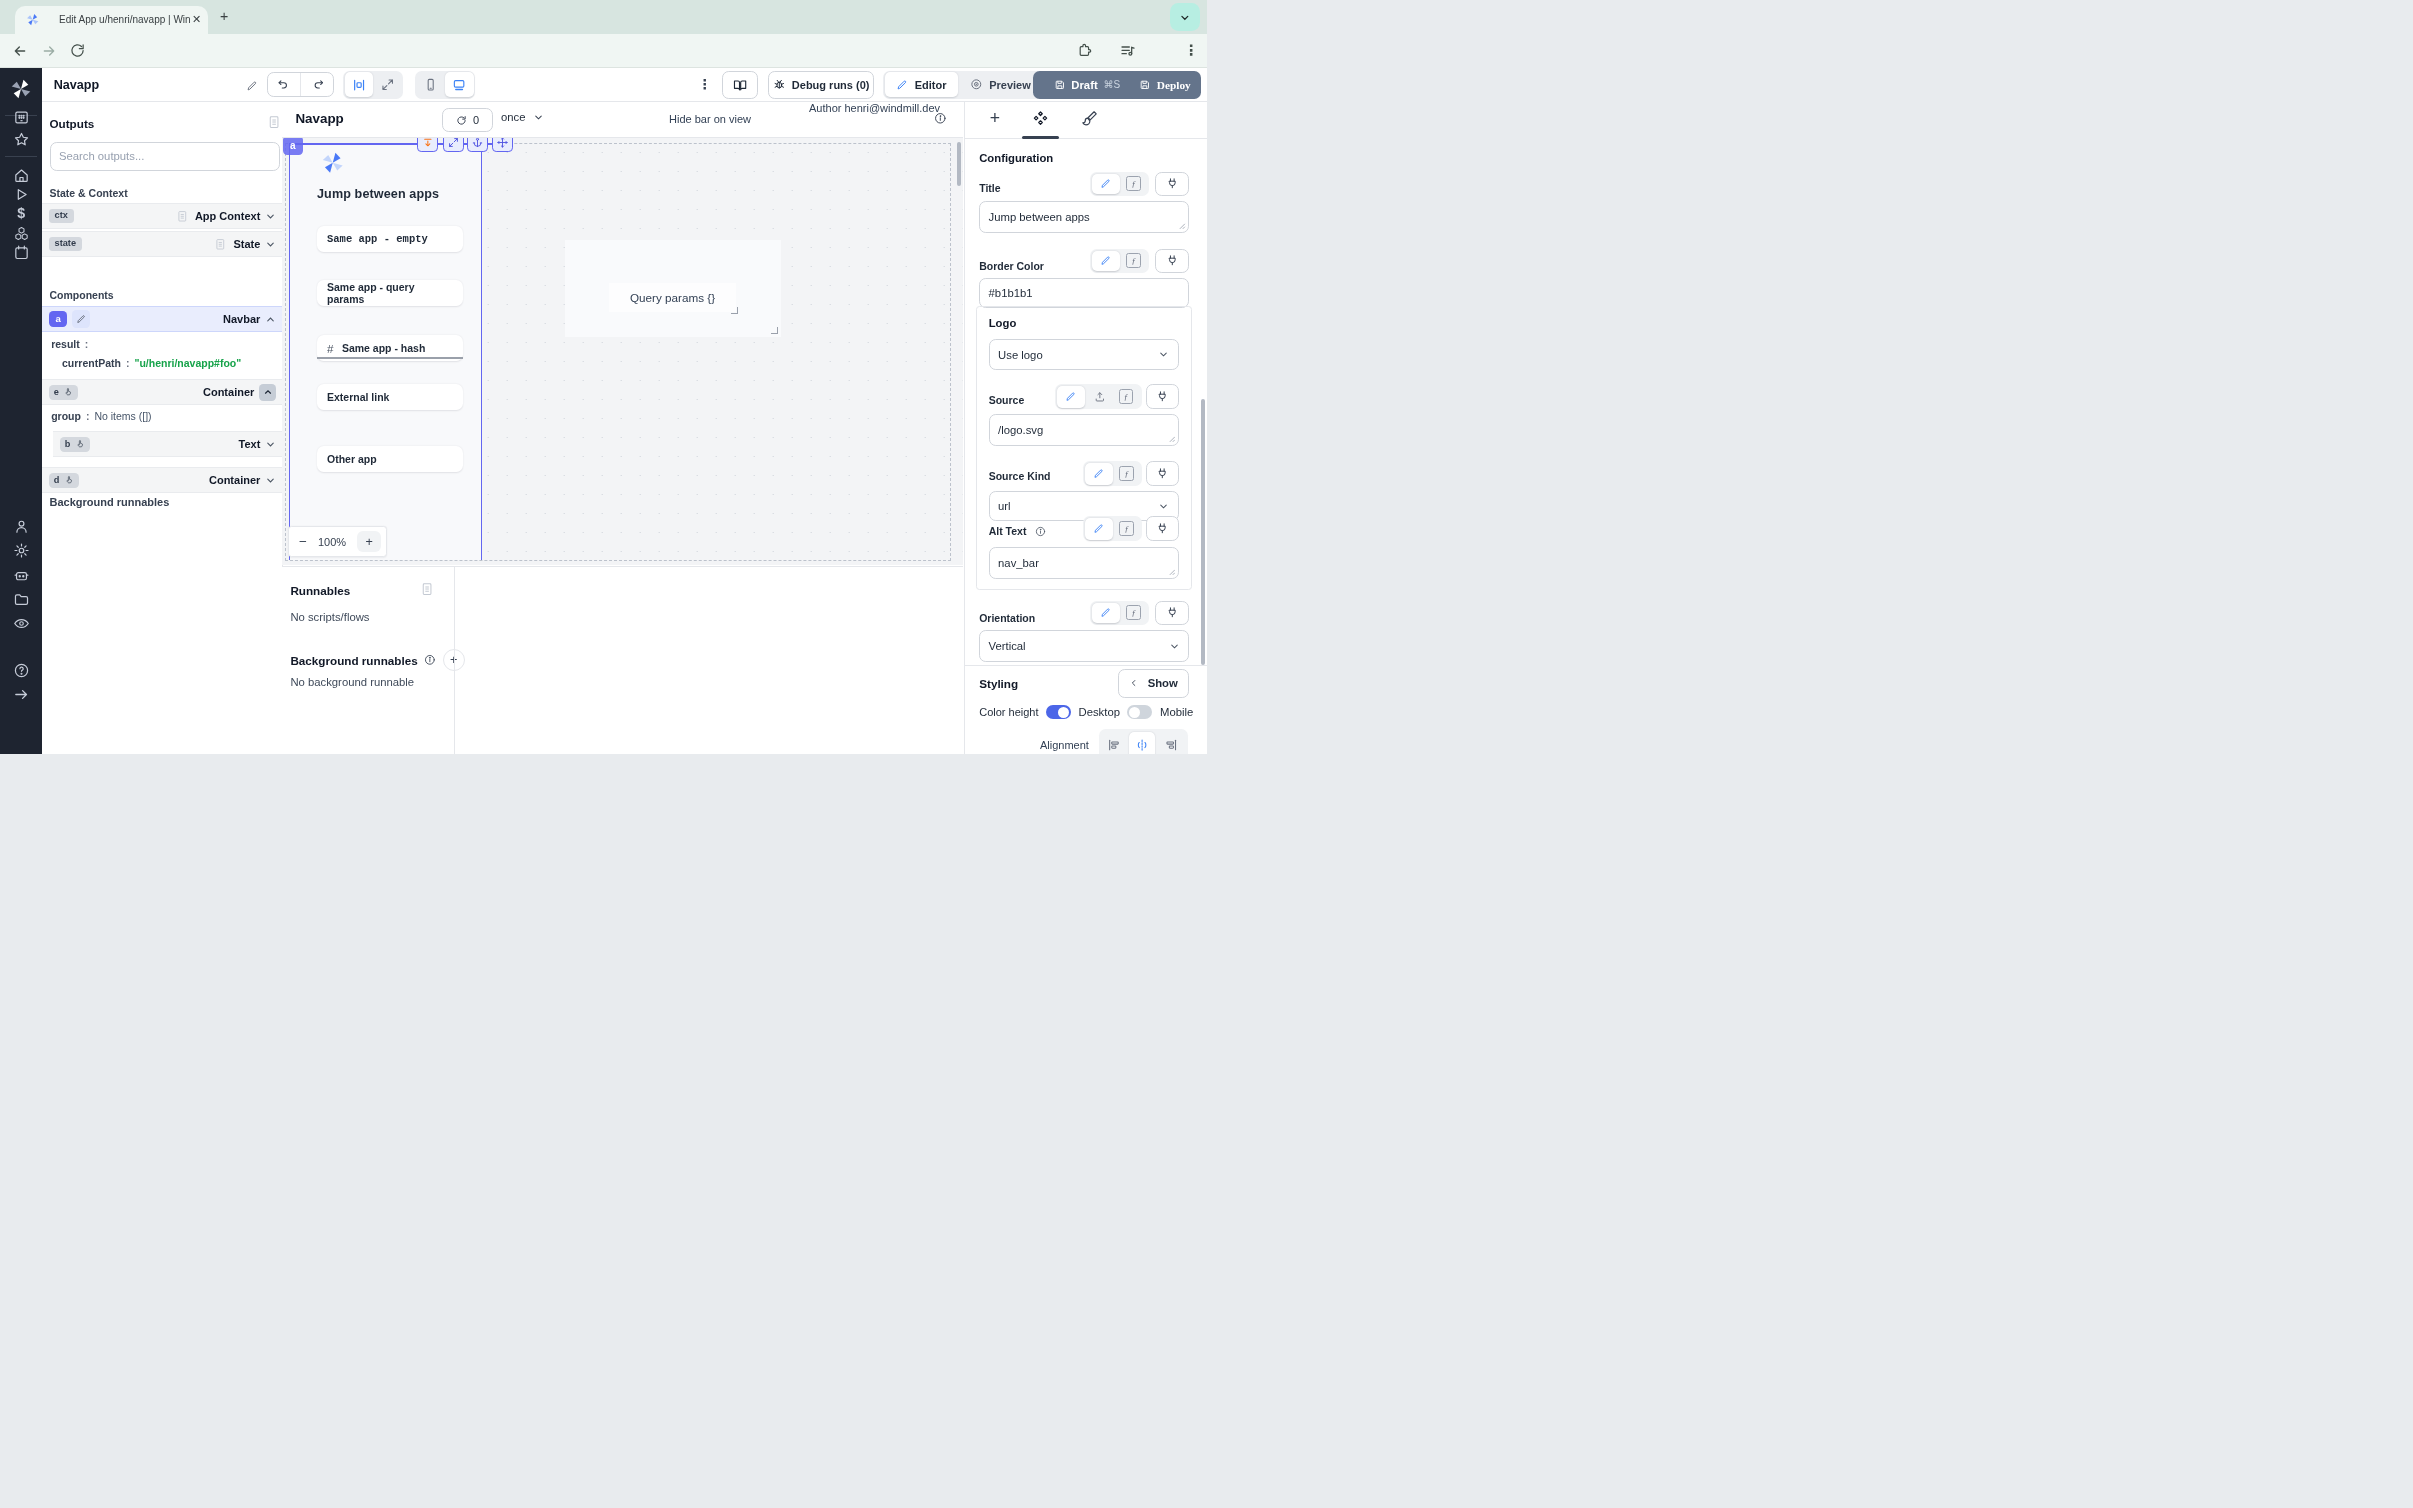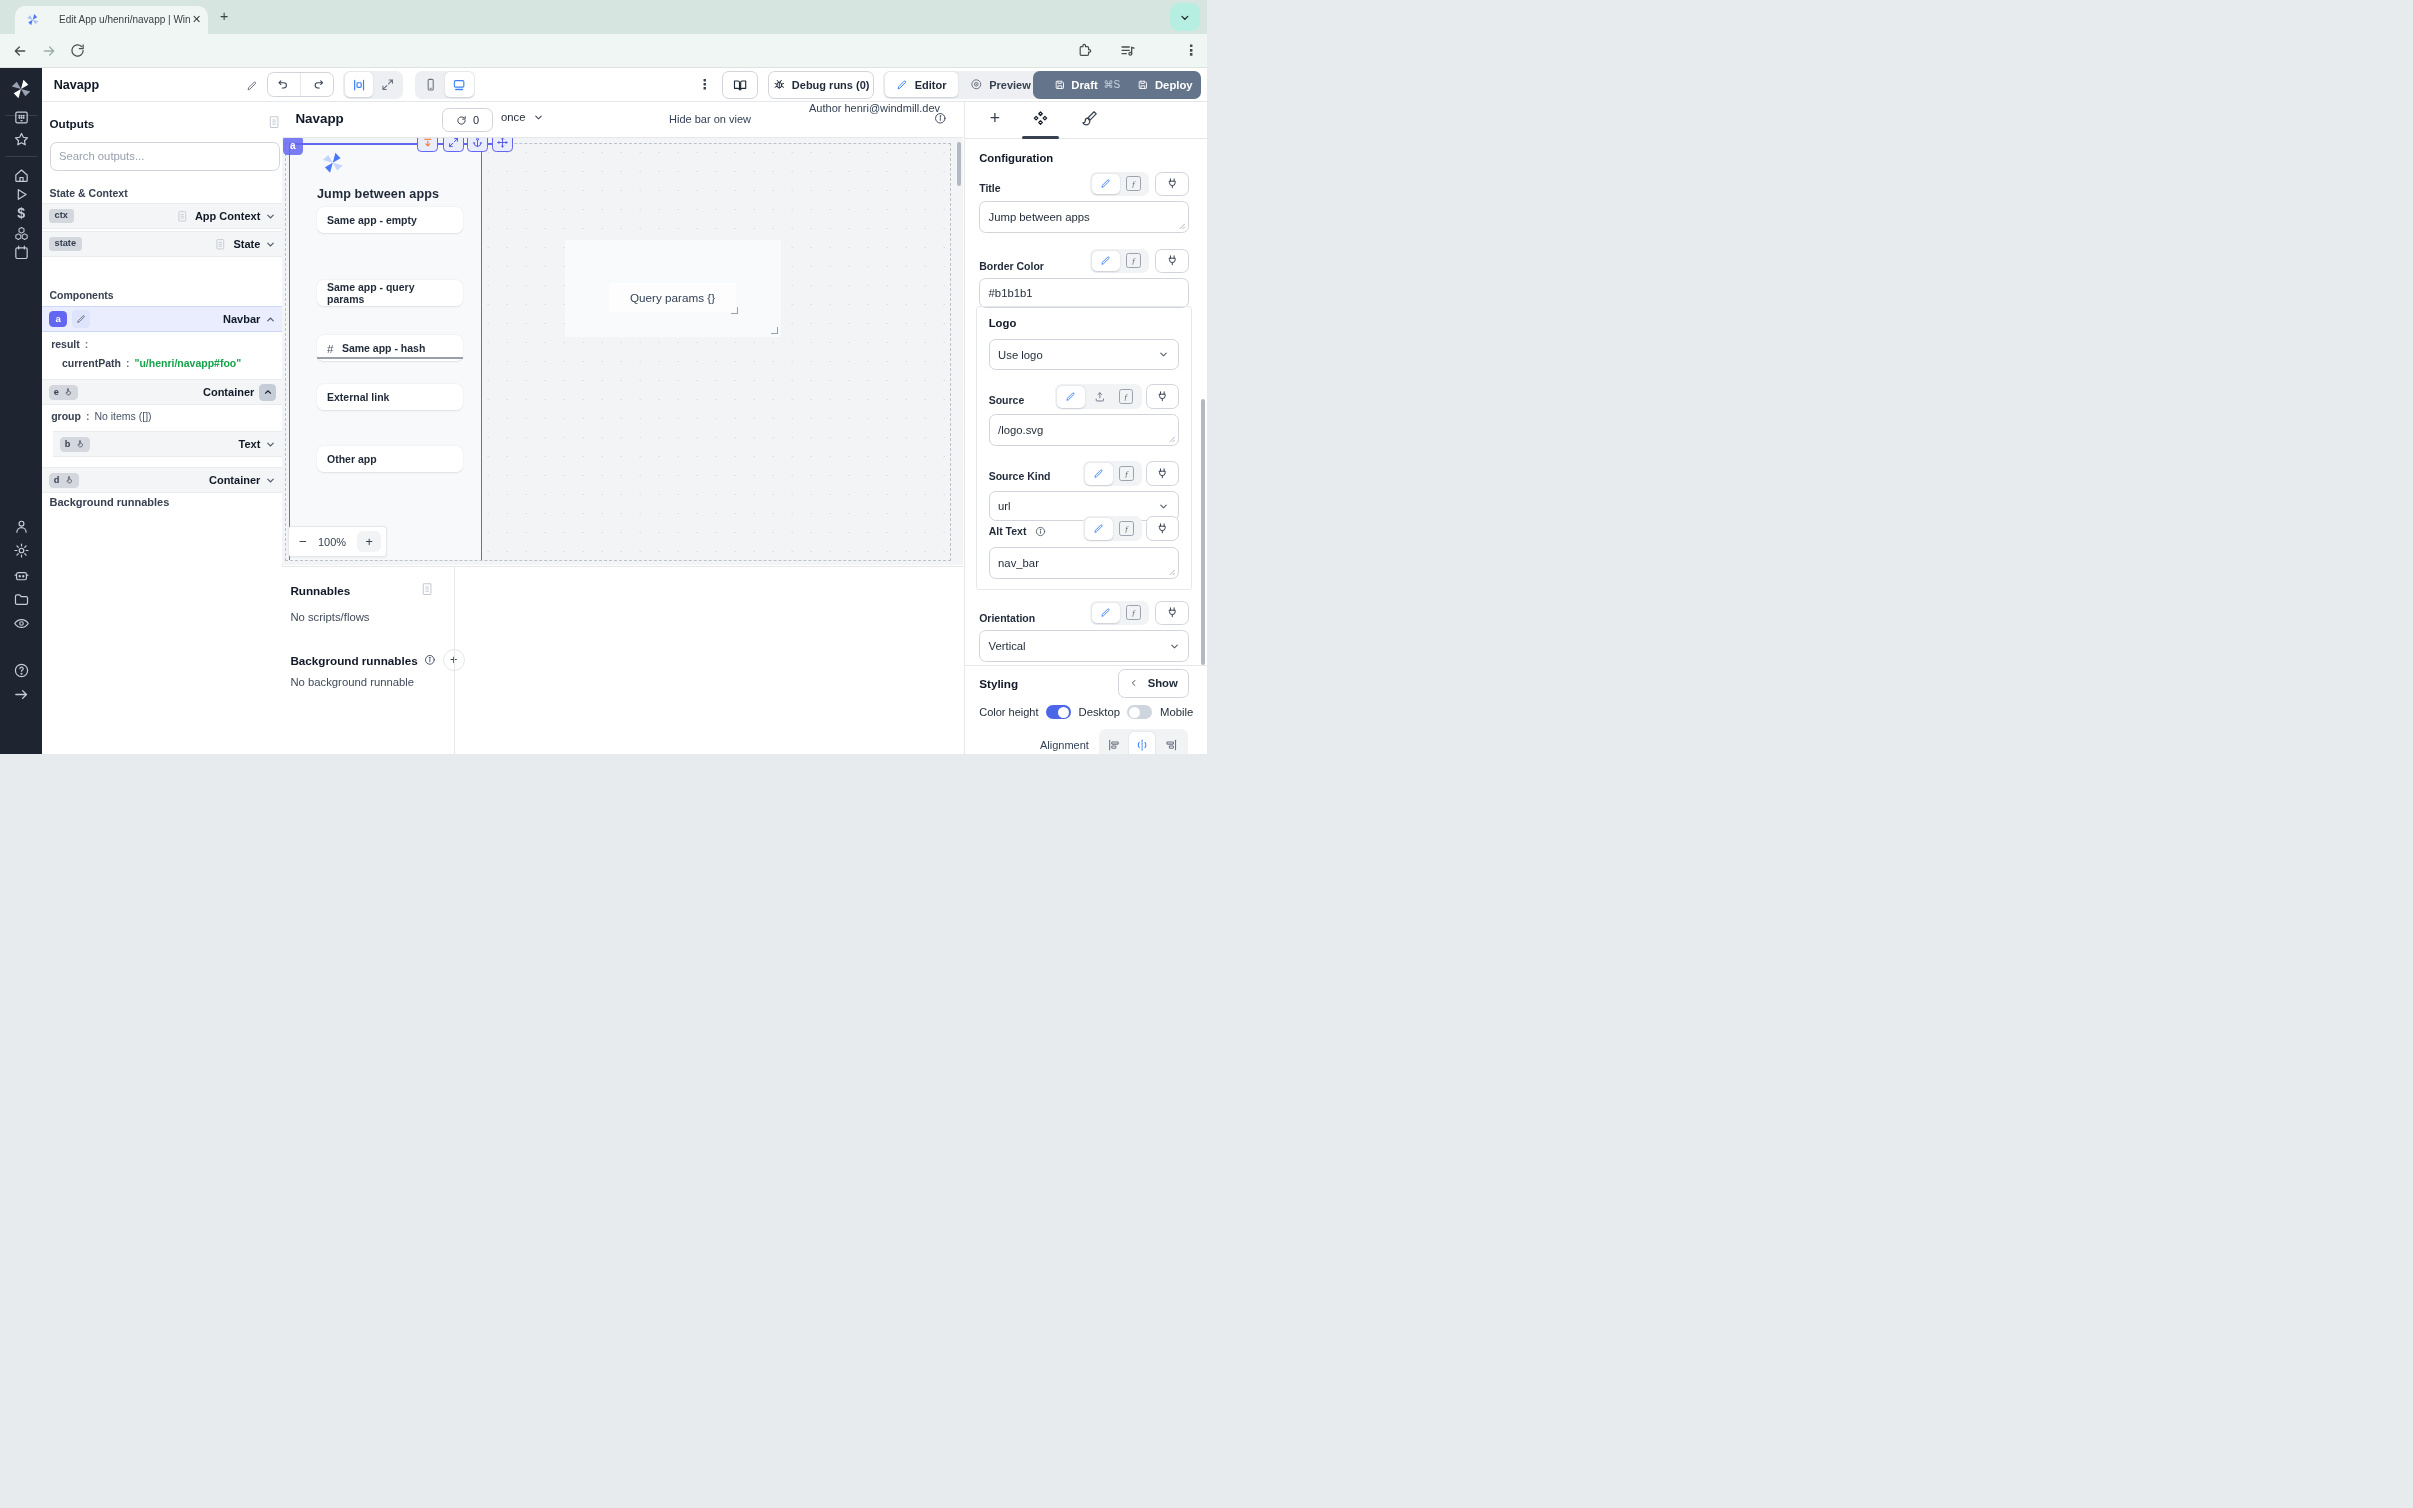"Deploy" div.abs { font-family: none -> Liberation Serif, serif }
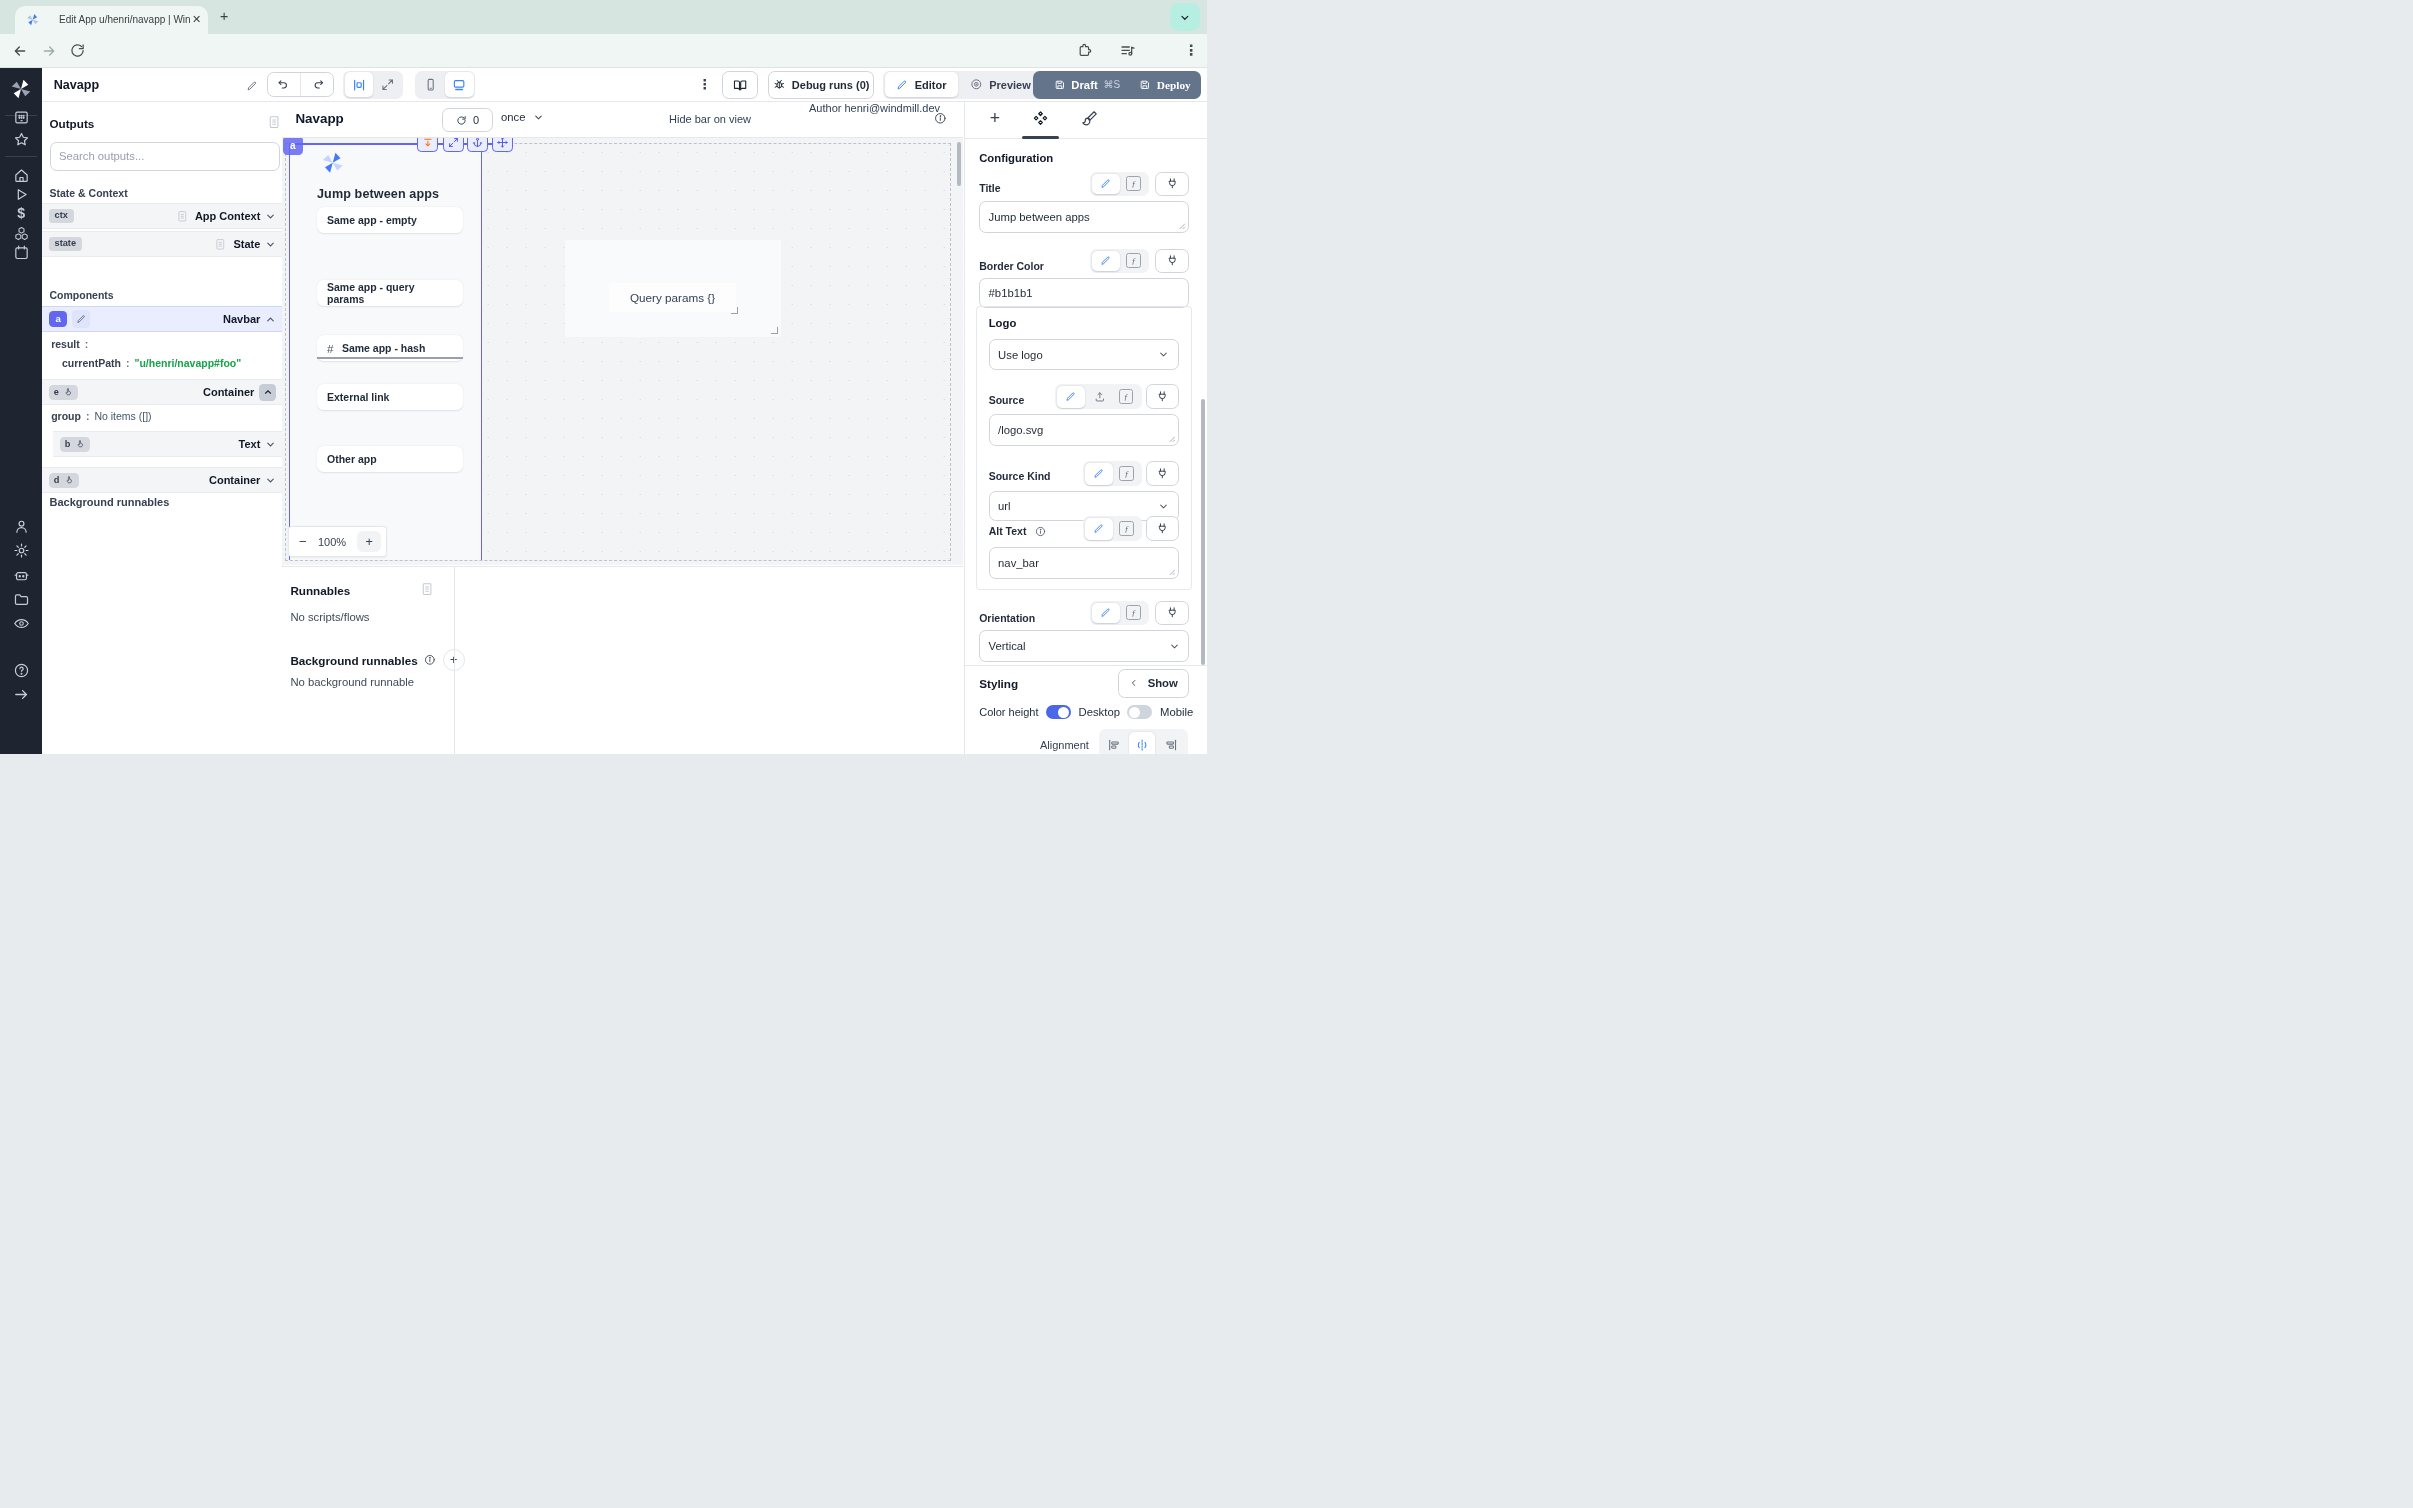"Same app - empty" div.navbtn { font-family: none -> Liberation Mono, monospace; top: 69px -> 88px }
